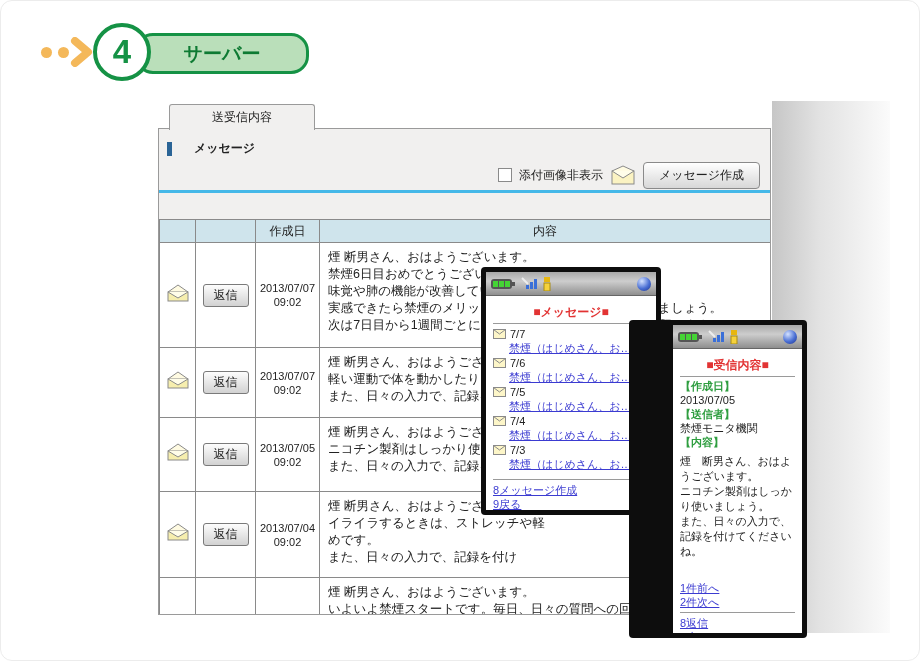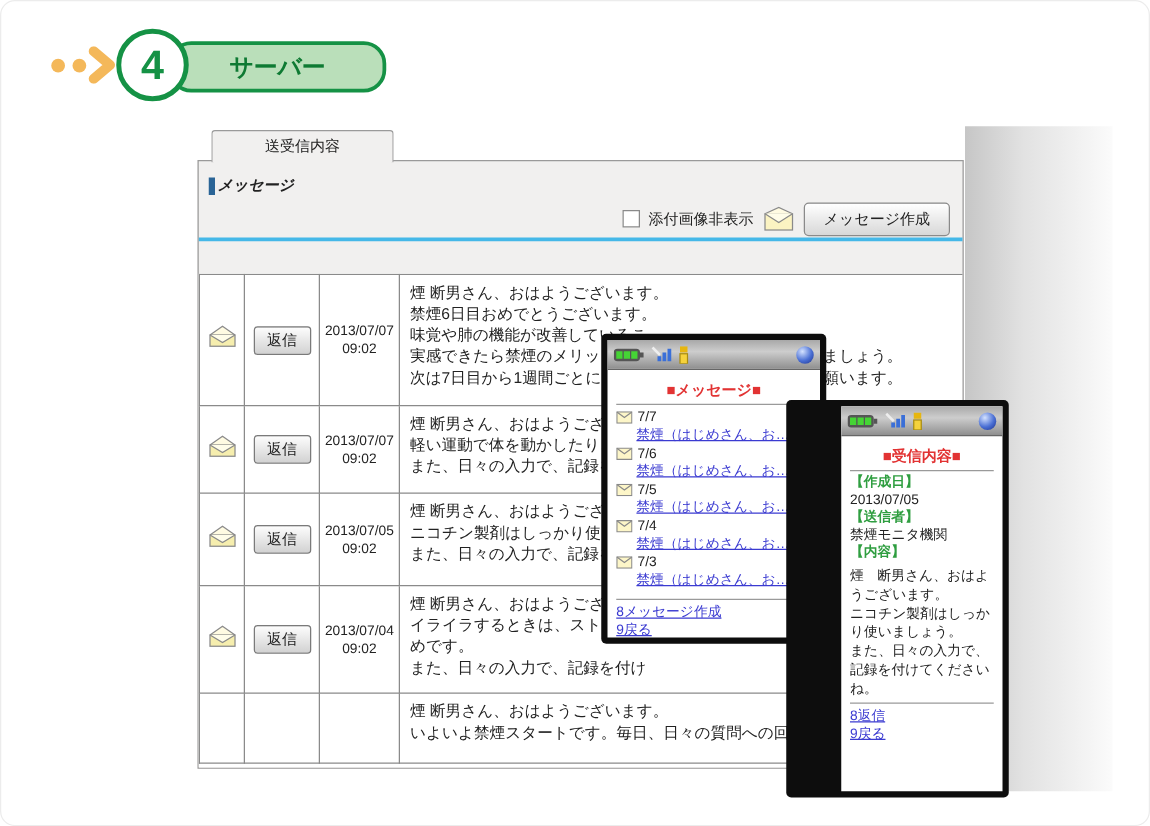"メッセージ" .section { font-style: italic -> none; gap: 2px -> 22px }
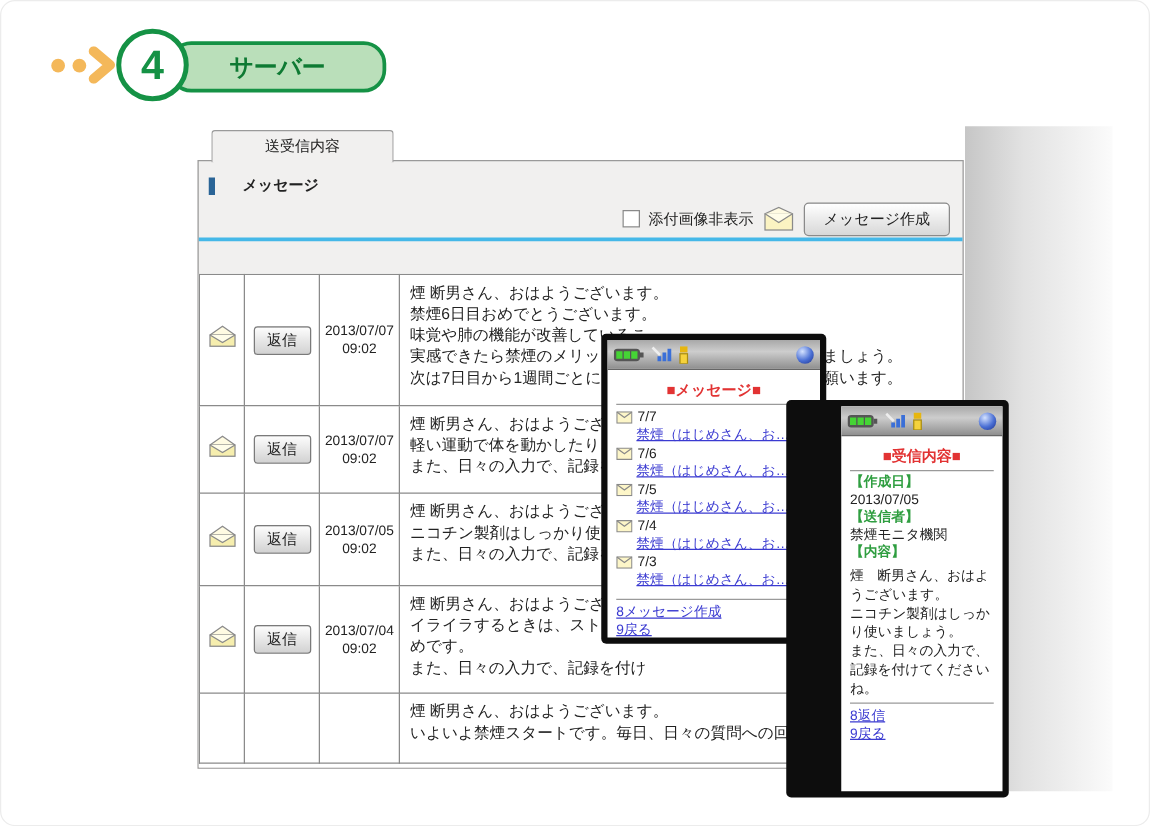"作成日" tr { html: none -> <tr> <th></th> <th></th> <th>作成日</th> <th>内容</th> </tr> }
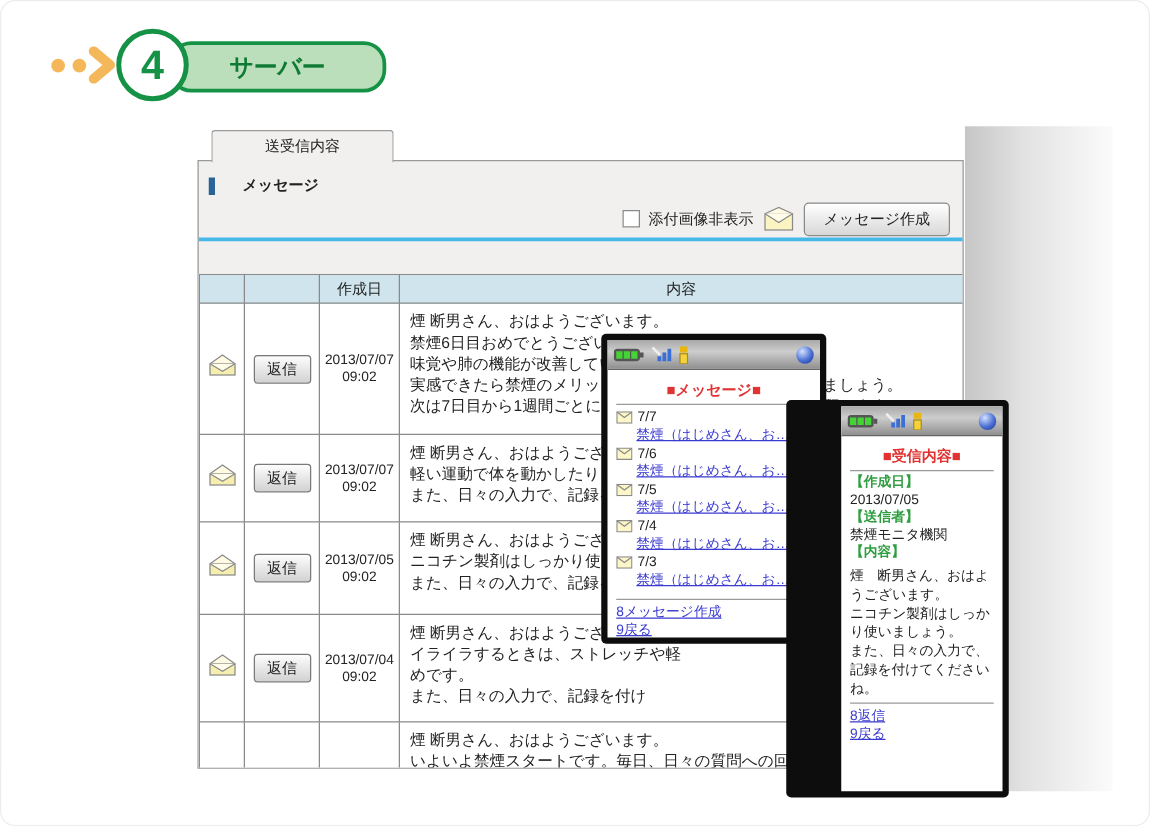"1件前へ" div.pnav { html: none -> <div> <a>1件前へ</a> <a>2件次へ</a> </div> }
